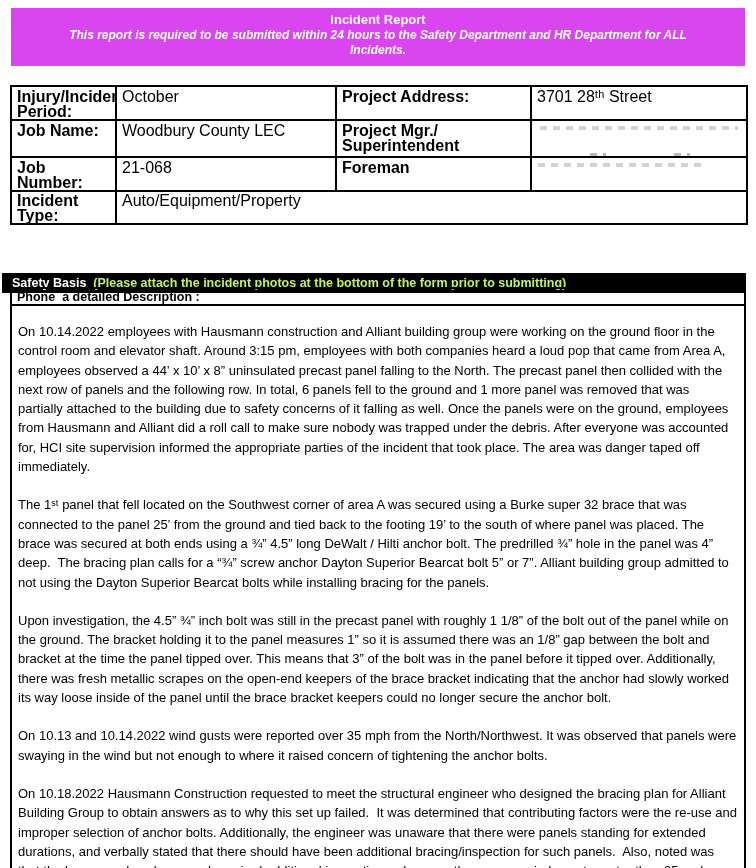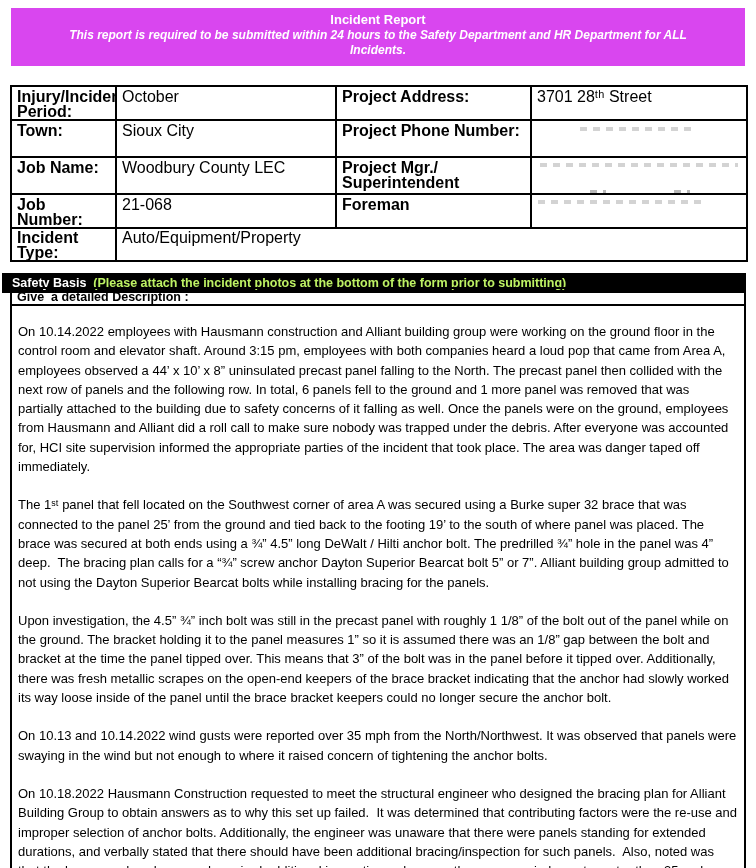"Town:" tr { html: <tr> <td>Town:</td> <td>Sioux City</td> <td>Project Phone Number:</td> <td> <span></span> </td> </tr> -> none }
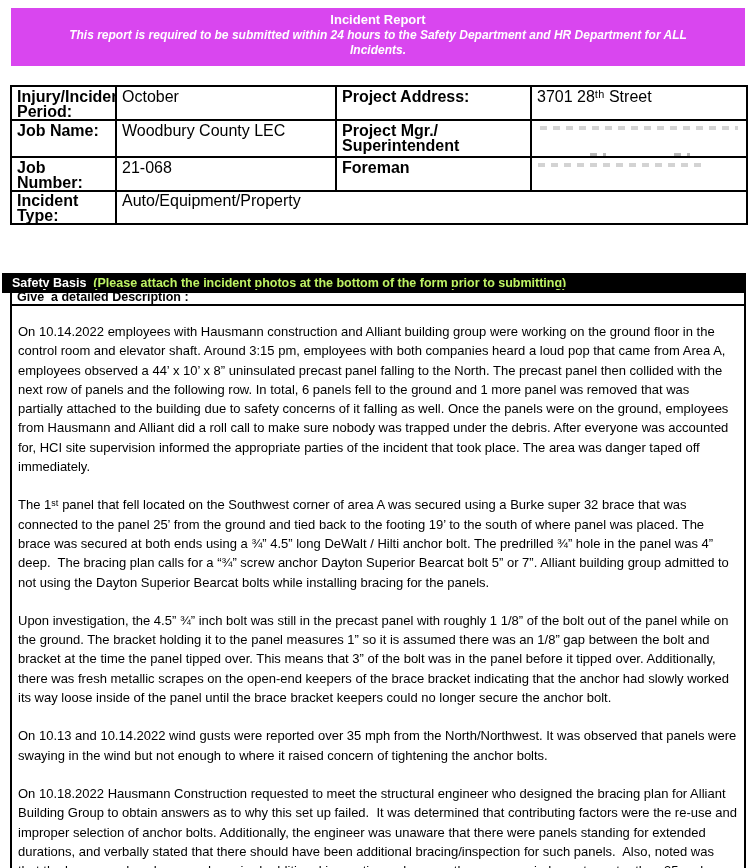"Give a detailed Description :" div.give-row { text: Give -> Phone }
